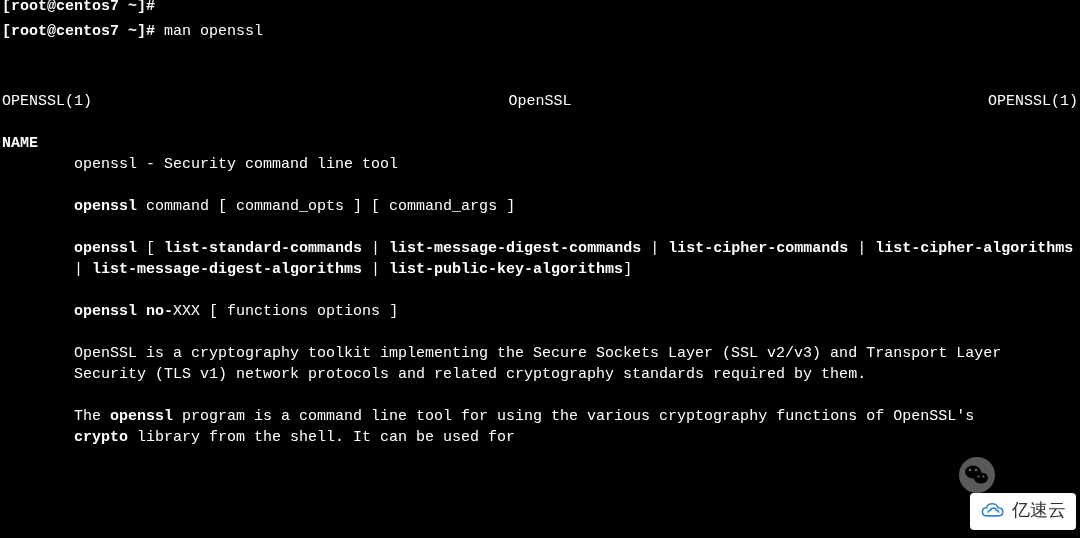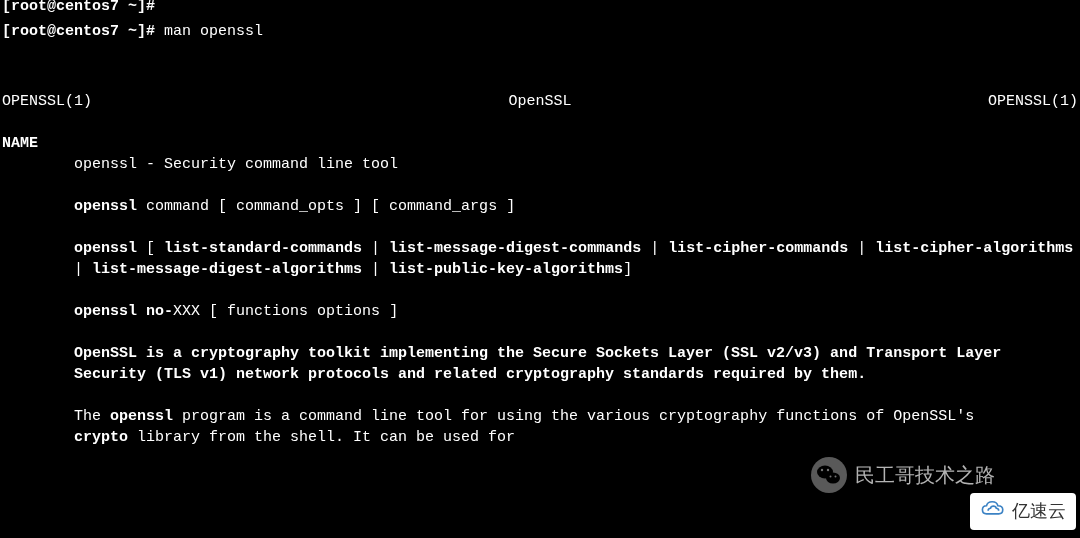"OpenSSL is a cryptography toolkit" div.indent1 { font-weight: bold -> none }
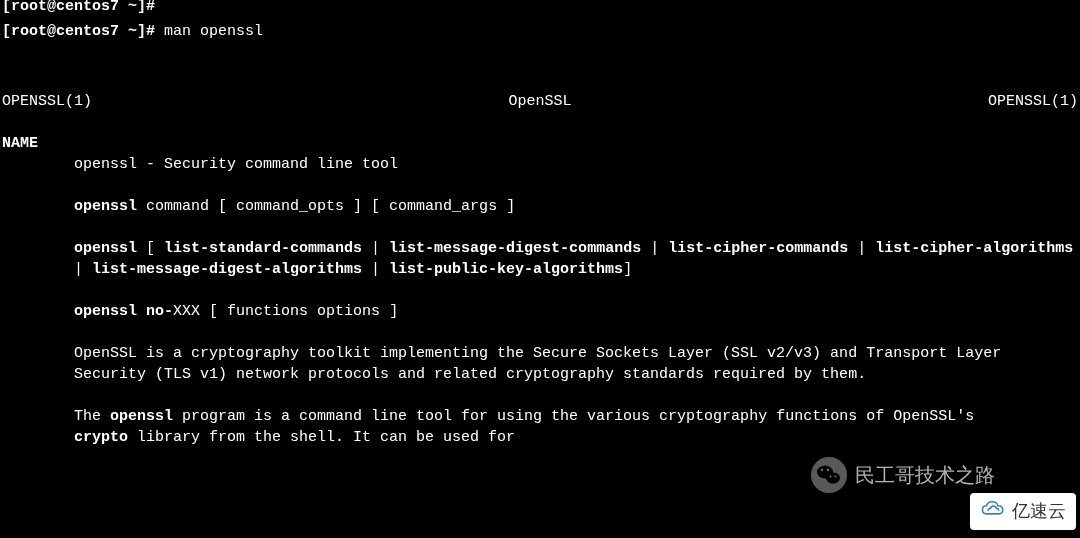"民工哥技术之路" span { html: <span>民工哥技术之路</span> -> none }
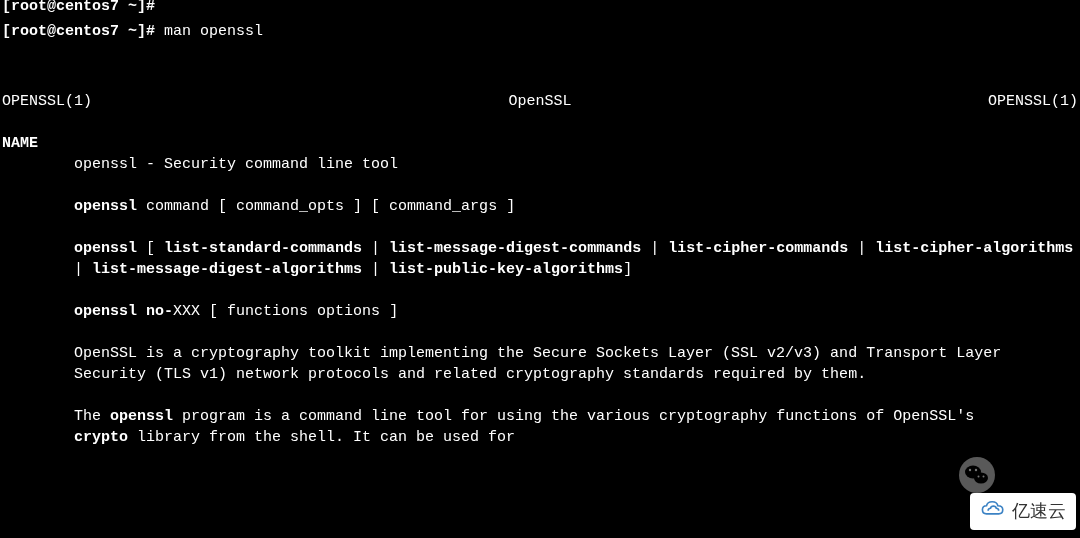"亿速云" .watermark-yisu { align-items: none -> center; font-family: Liberation Sans, sans-serif -> Liberation Mono, monospace }
